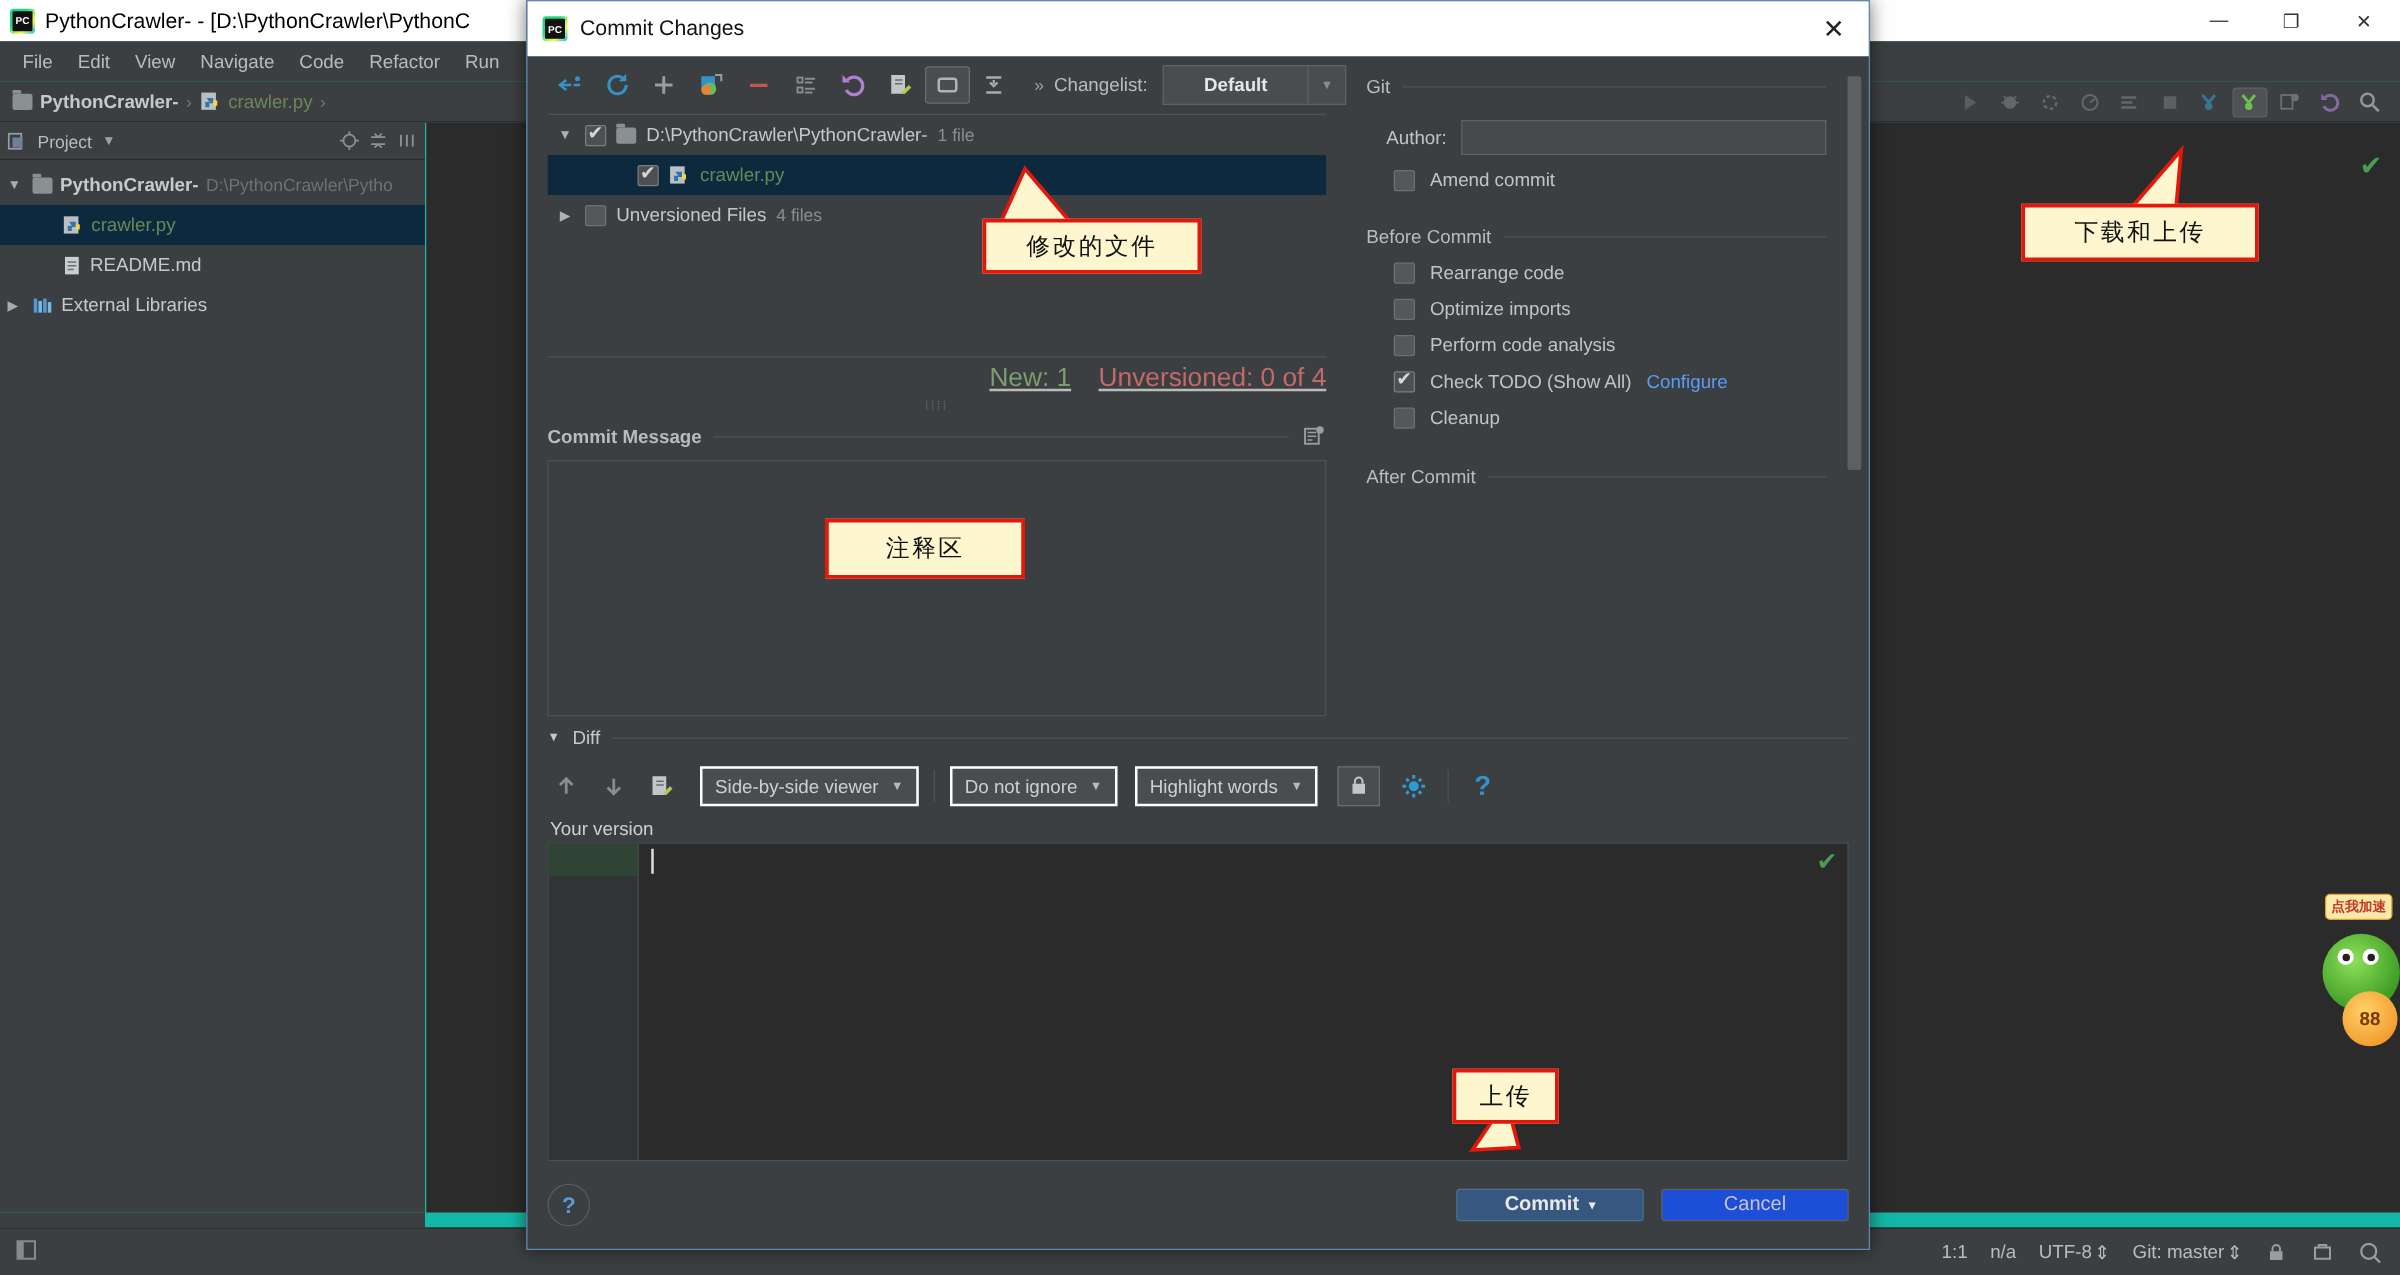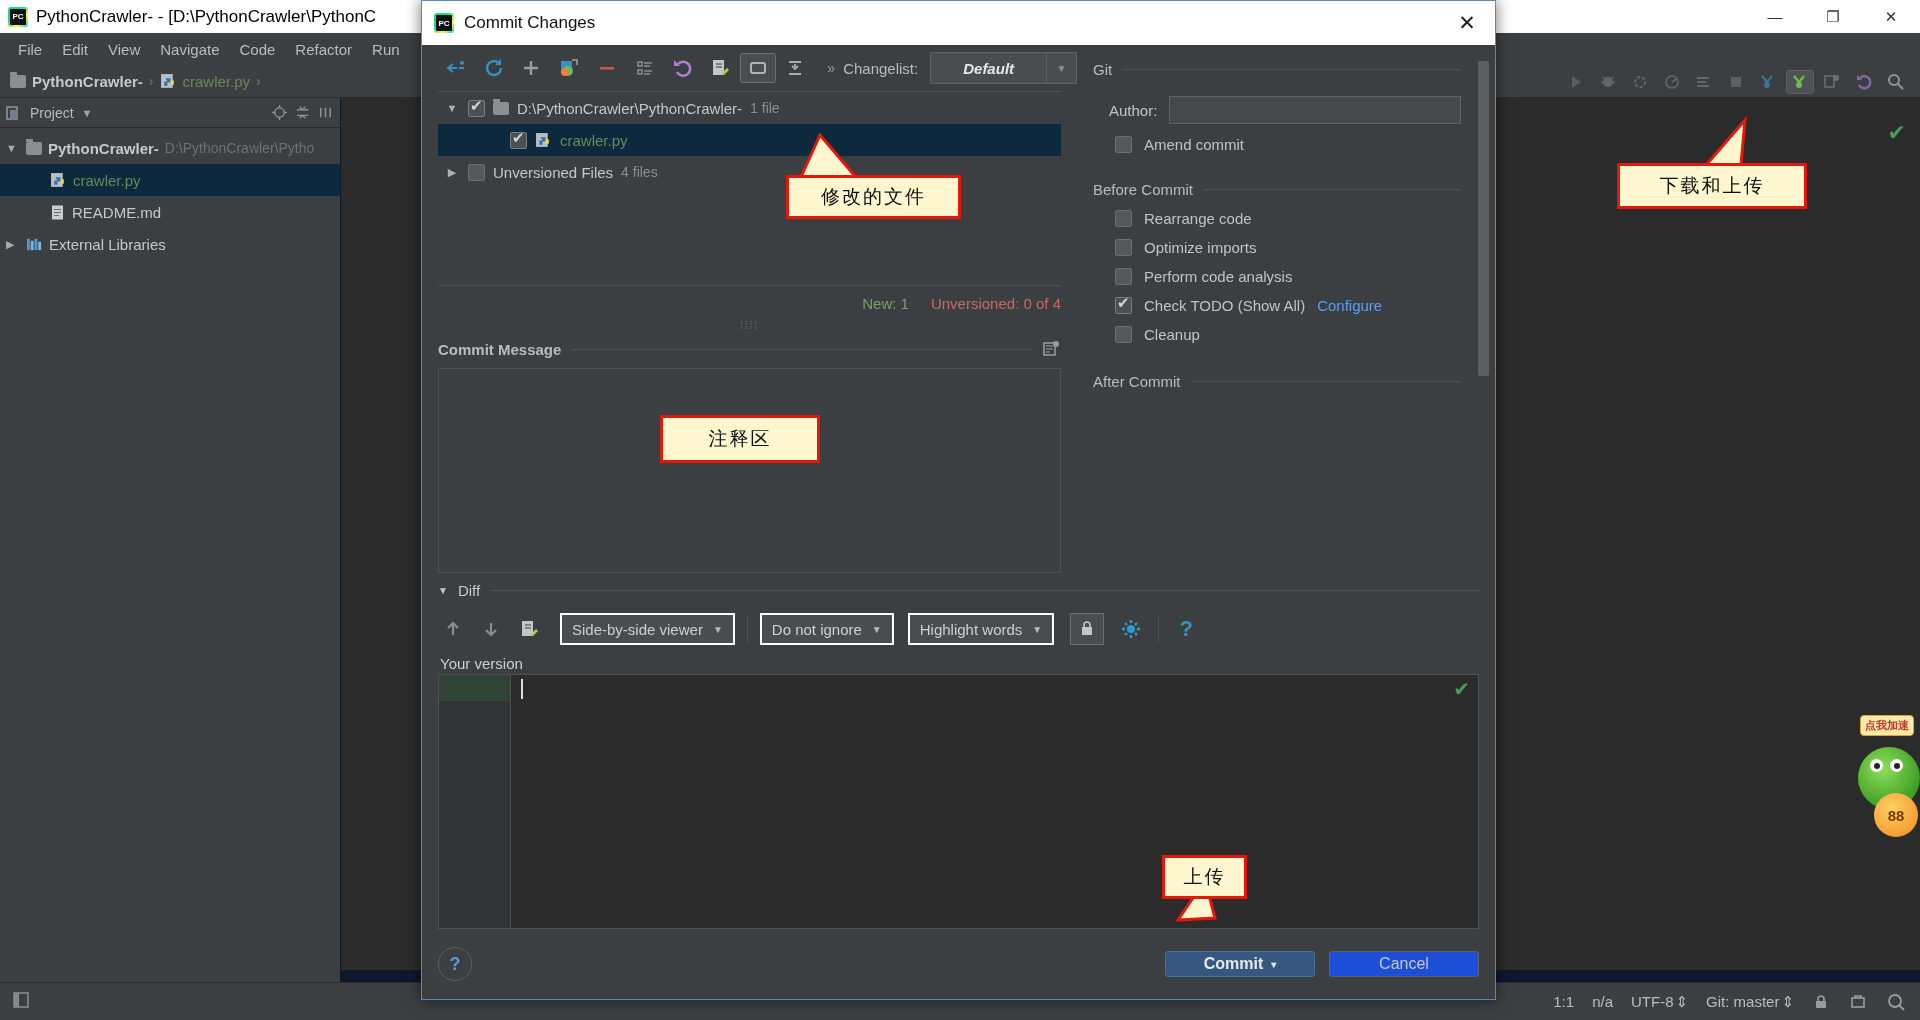"PythonCrawler- -" #ide { background: #0f172a -> #14b8a6 }
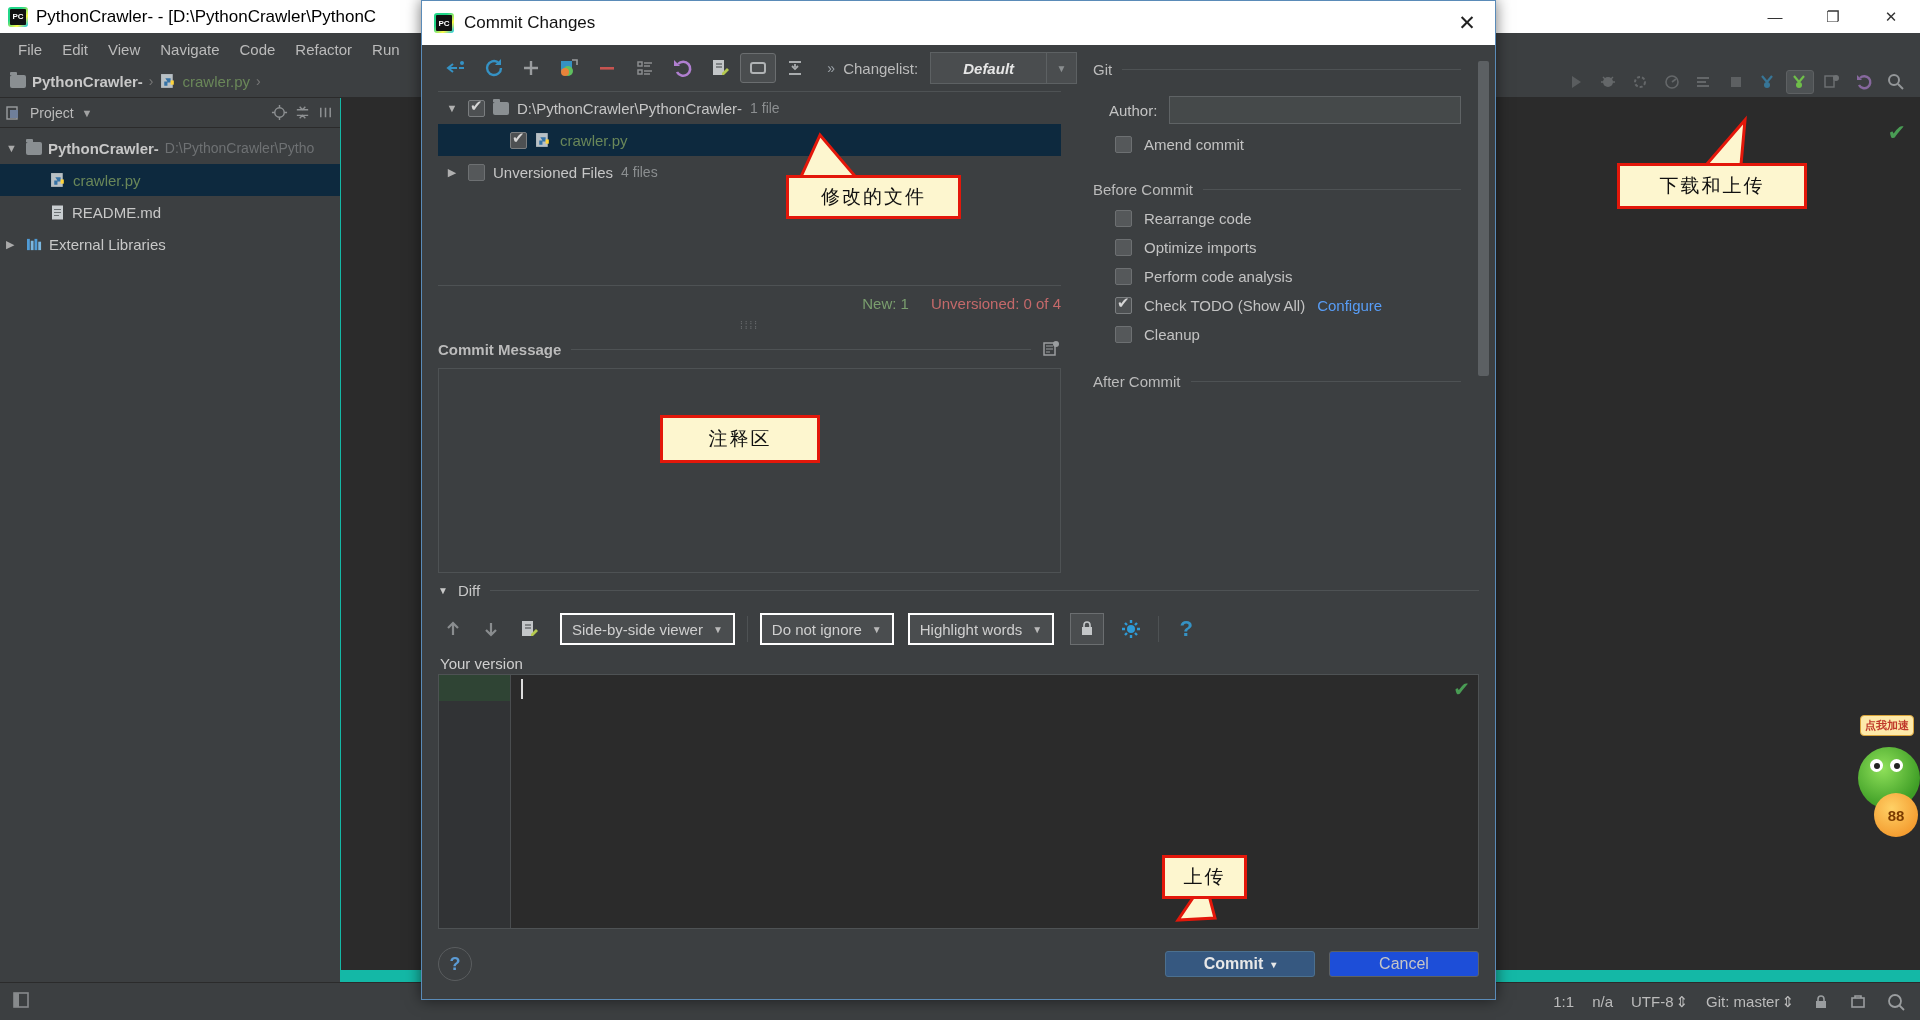"Default" .cl-combo .val { font-style: italic -> none }
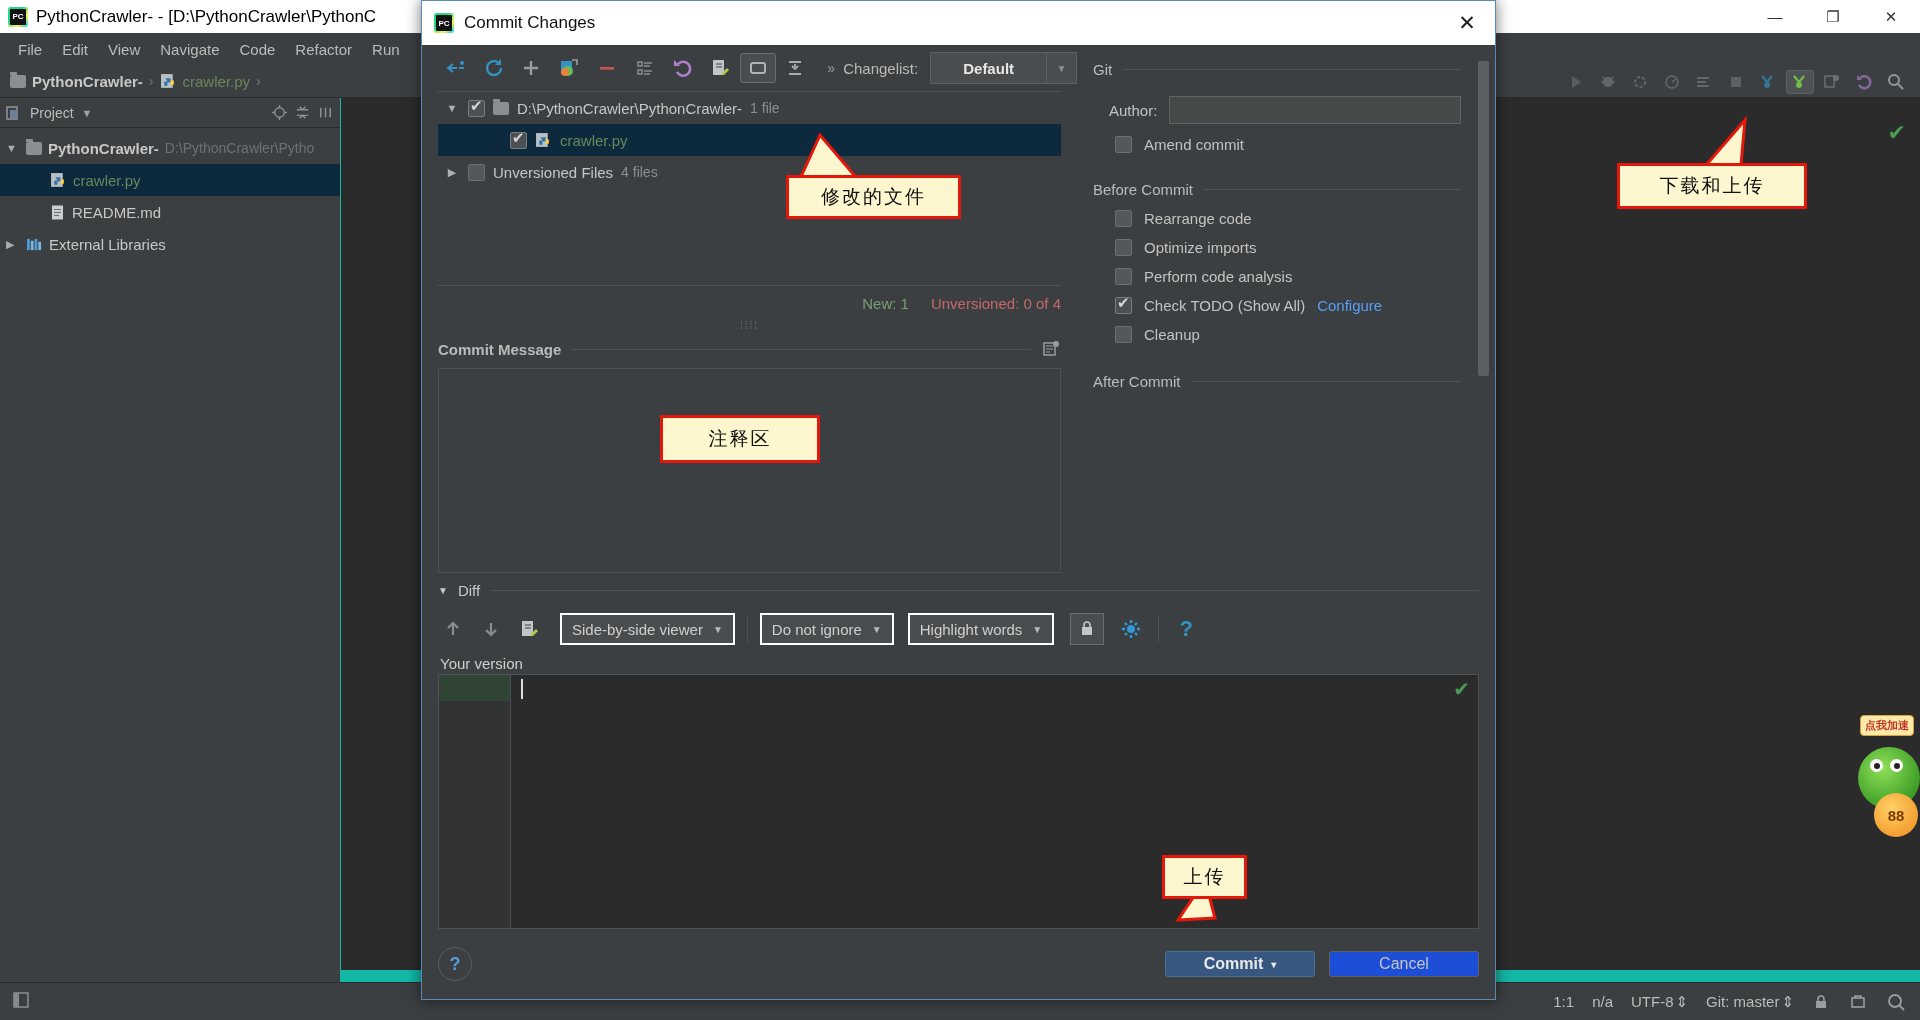"New: 1" .counts { font-size: 15px -> 21px; text-decoration: none -> underline }
